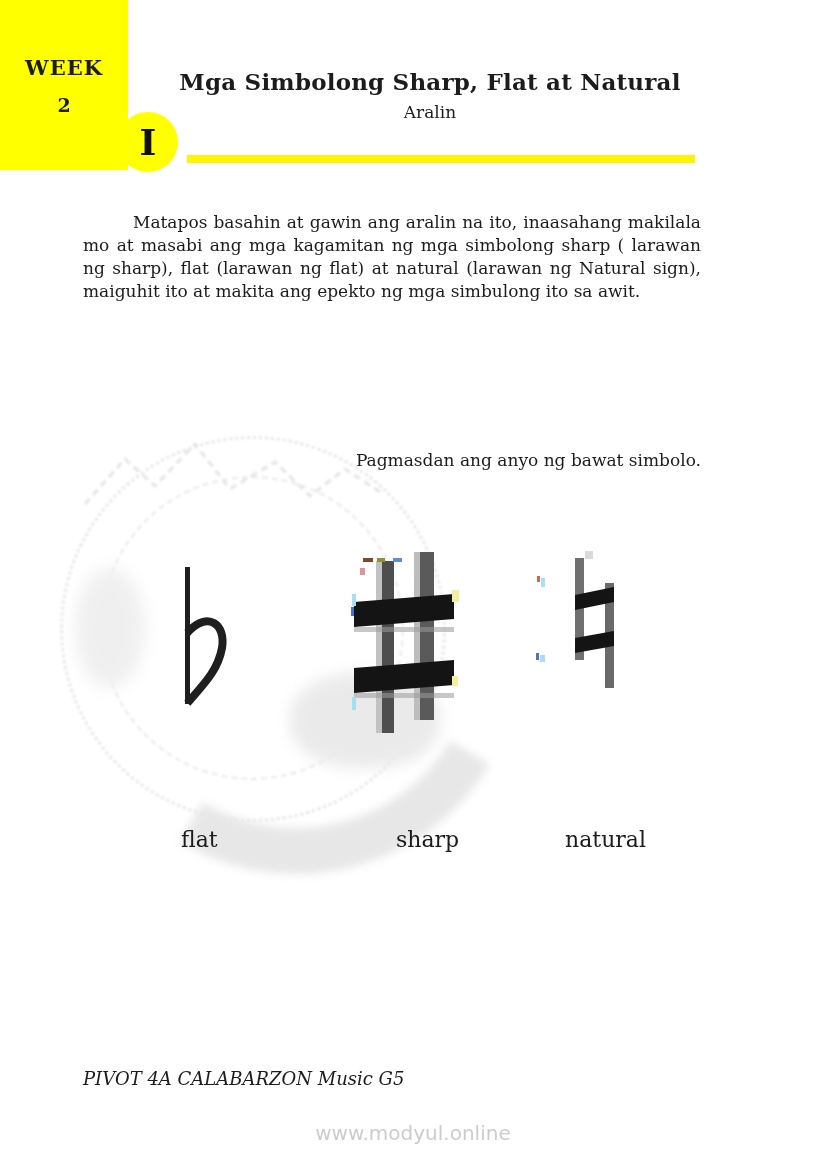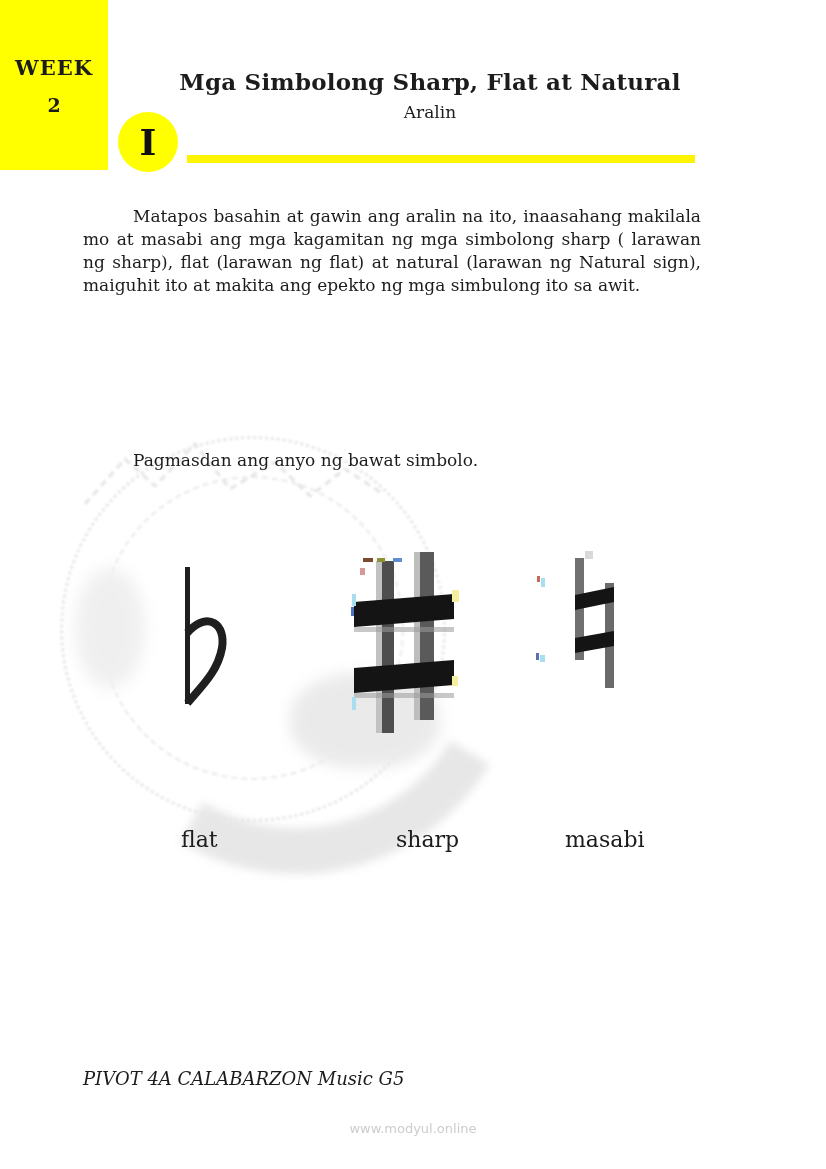"WEEK" .week-badge { width: 108px -> 128px }
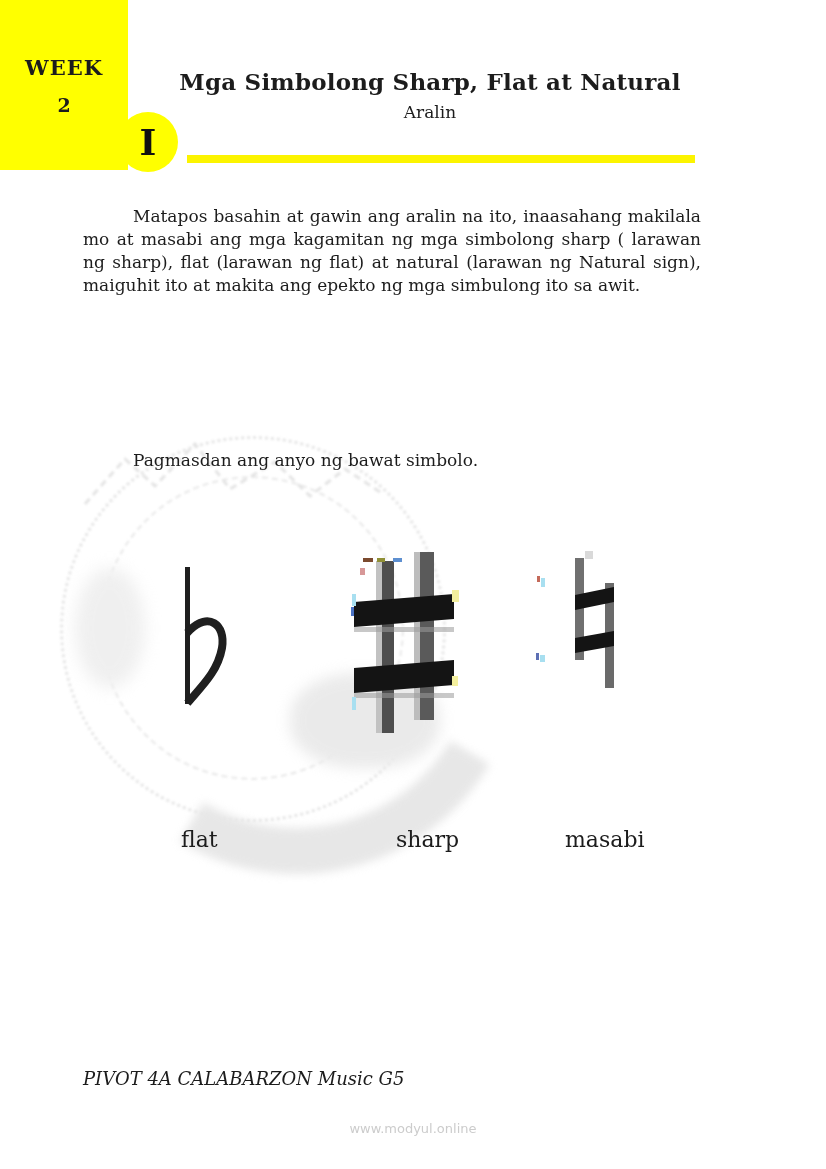"Matapos basahin at gawin ang" #para1 { top: 188px -> 194px }
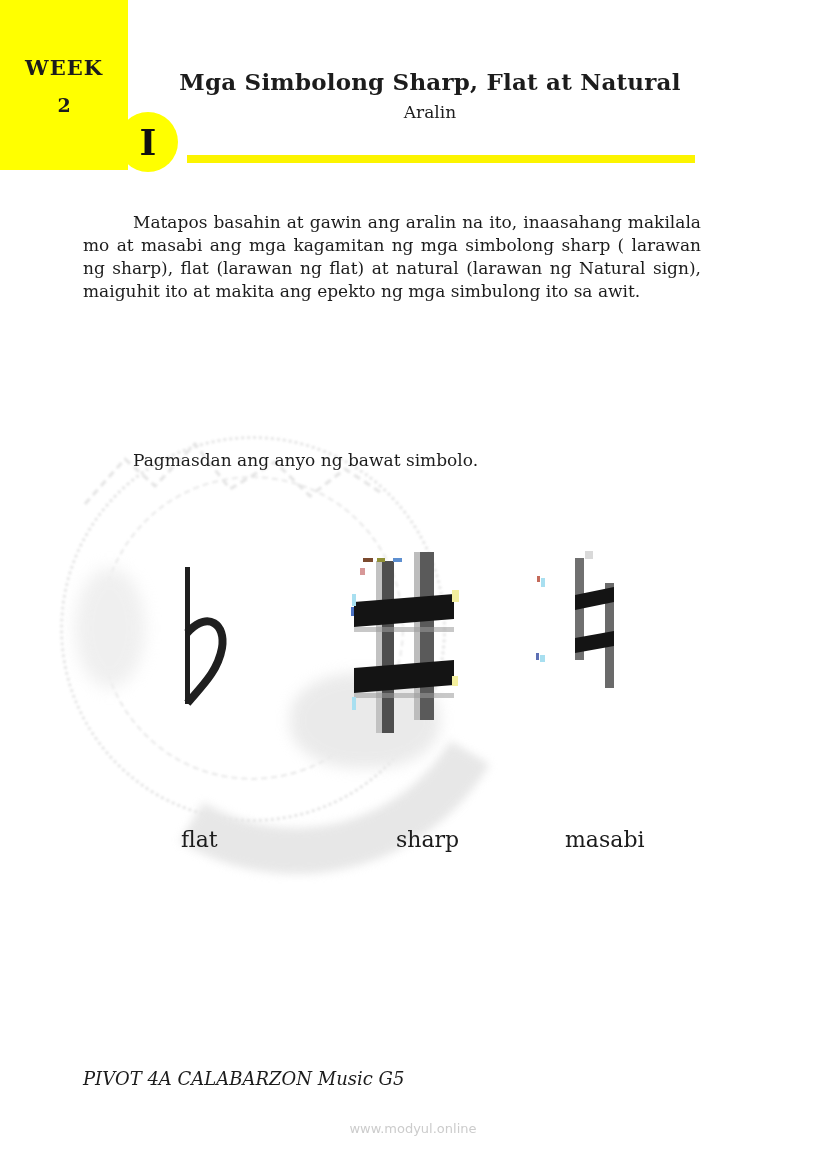"Pagmasdan ang anyo ng bawat" #para3 { text-align: left -> right }
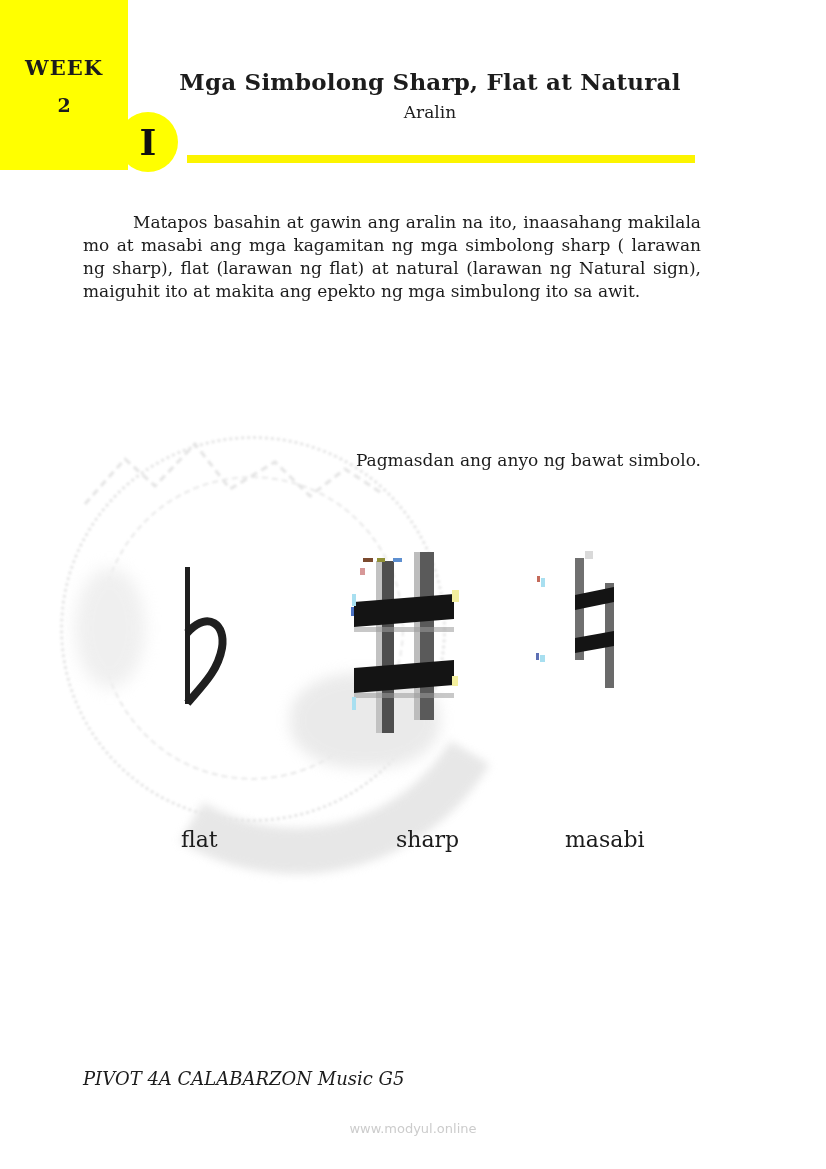"masabi" span.symbol-label { text: masabi -> natural }
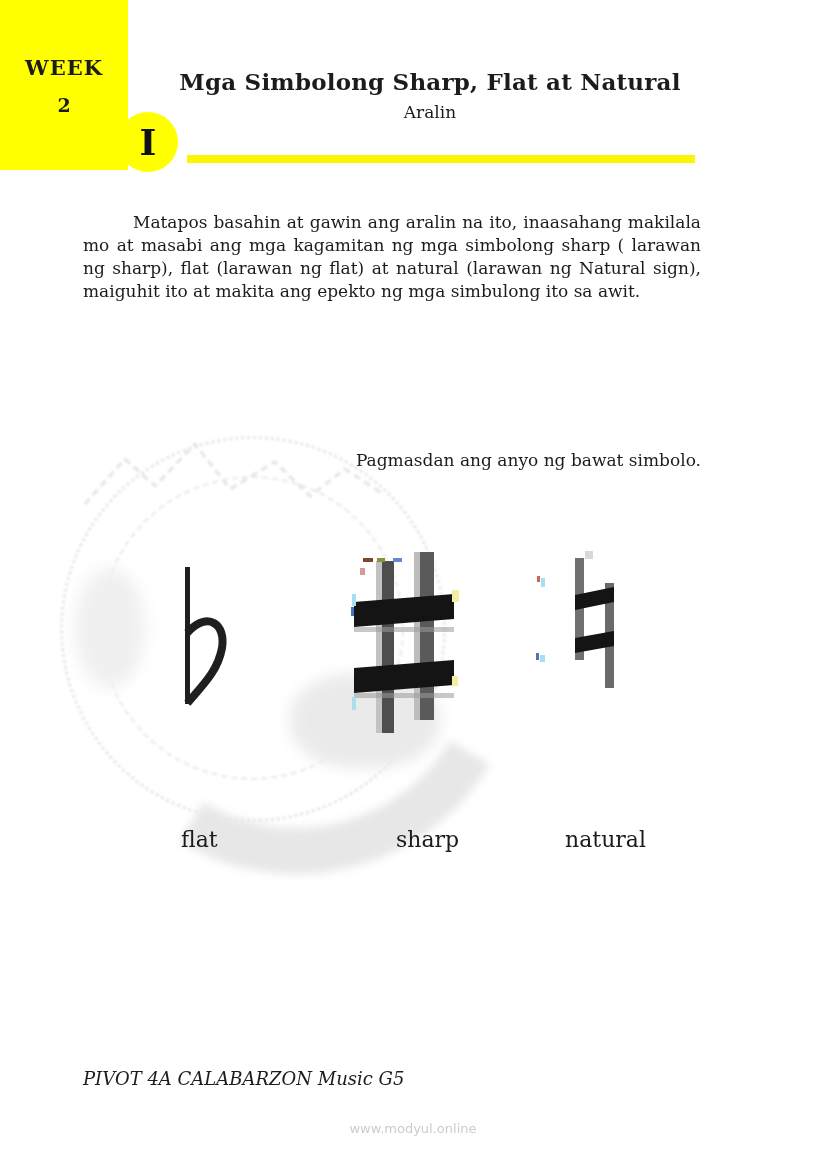"www.modyul.online" .site-watermark { font-size: 13px -> 20px }
